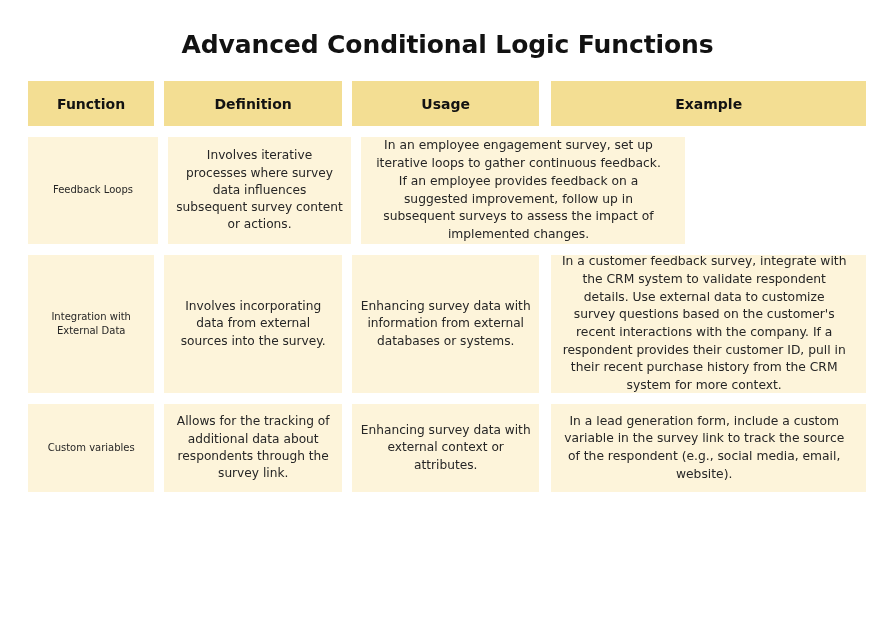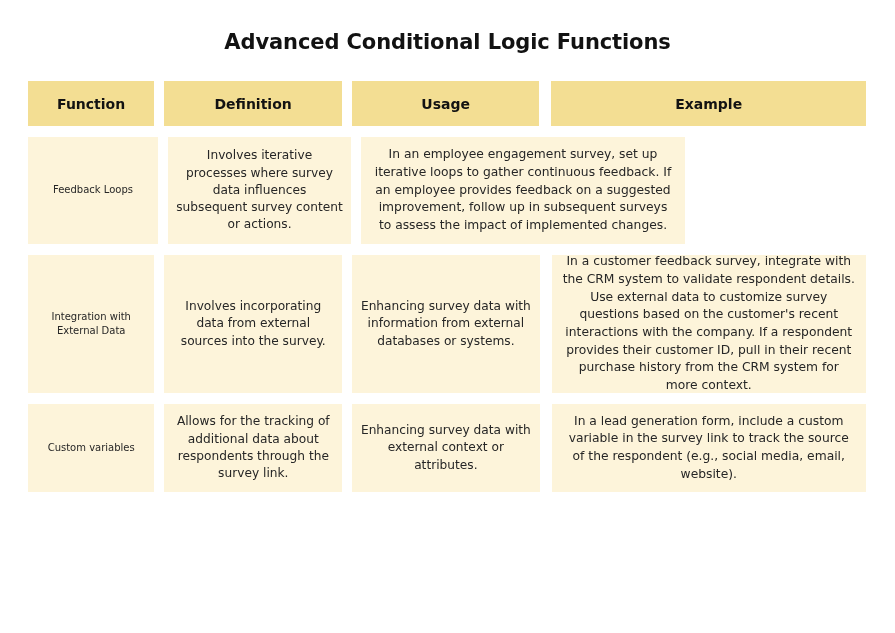"Advanced Conditional Logic Functions" .page-title { font-size: 21px -> 25px }
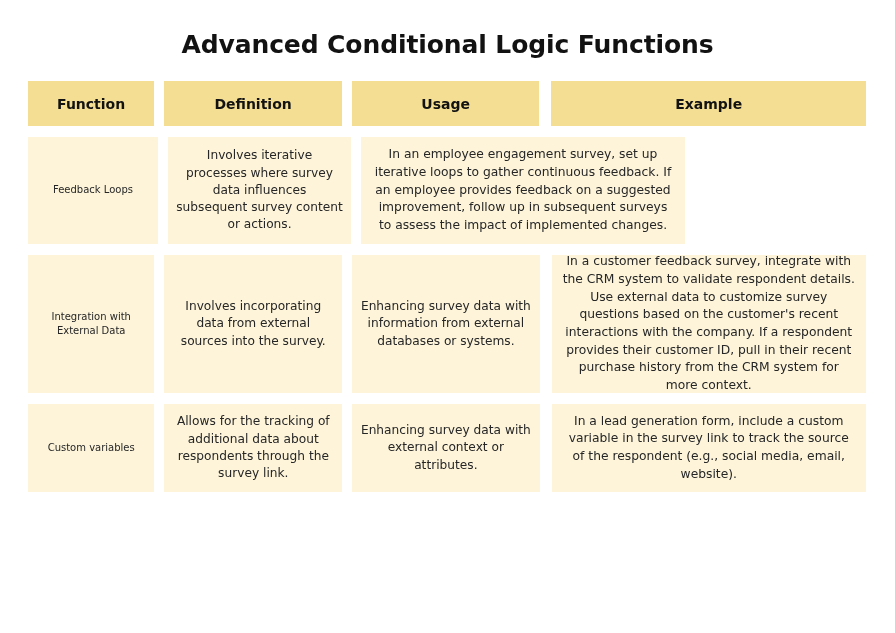"In an employee engagement survey," .cell.body.example { padding-right: 10px -> 19px }
